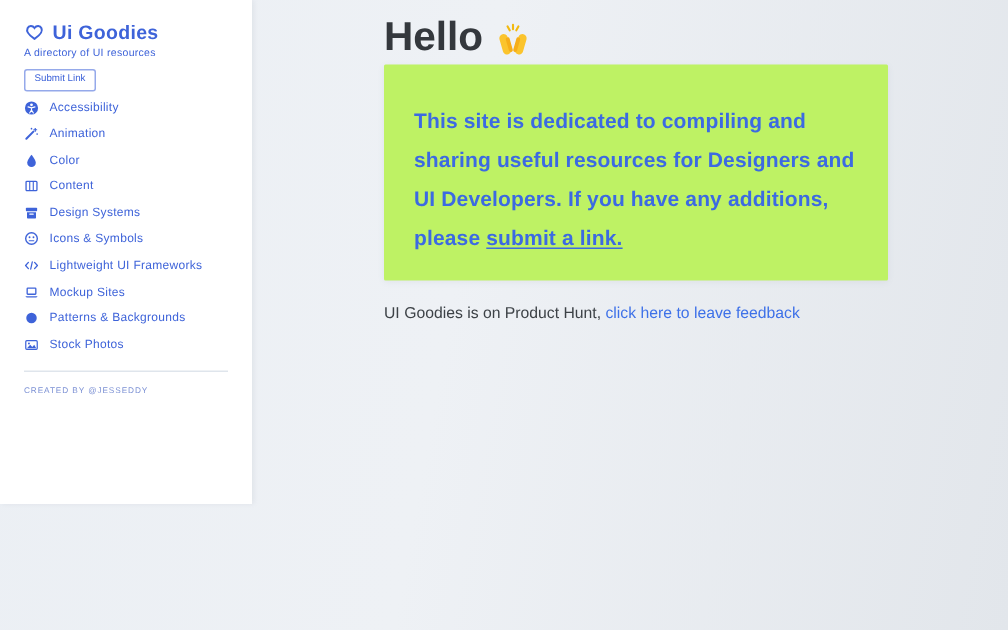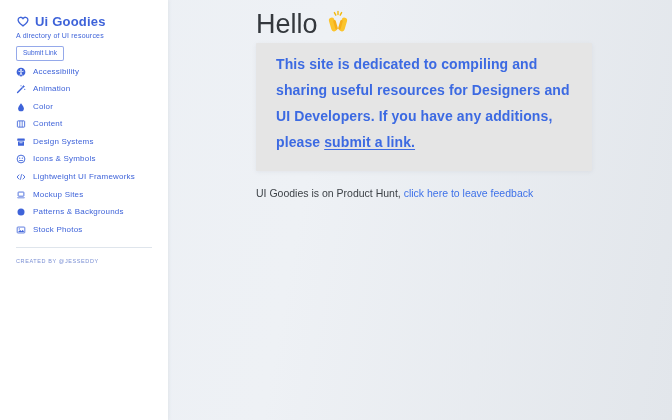"Ui Goodies" .sidebar { height: 420px -> 336px }
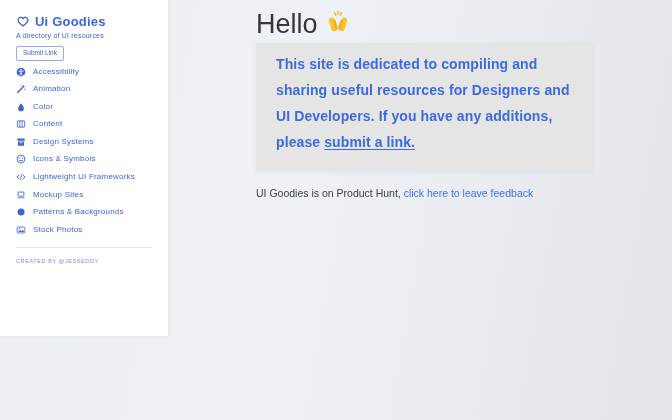"Hello" .hello { align-items: flex-start -> flex-end; font-weight: normal -> bold }
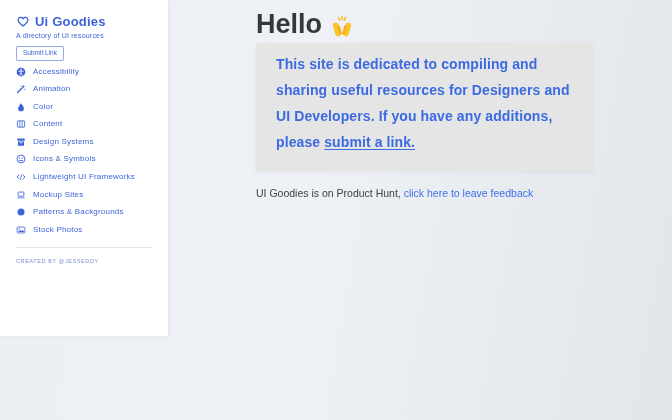"This site is dedicated to" .card { background: #e5e5e5 -> #bef264; padding: 8px 20px 16px 20px -> 24px 20px 16px 20px }
